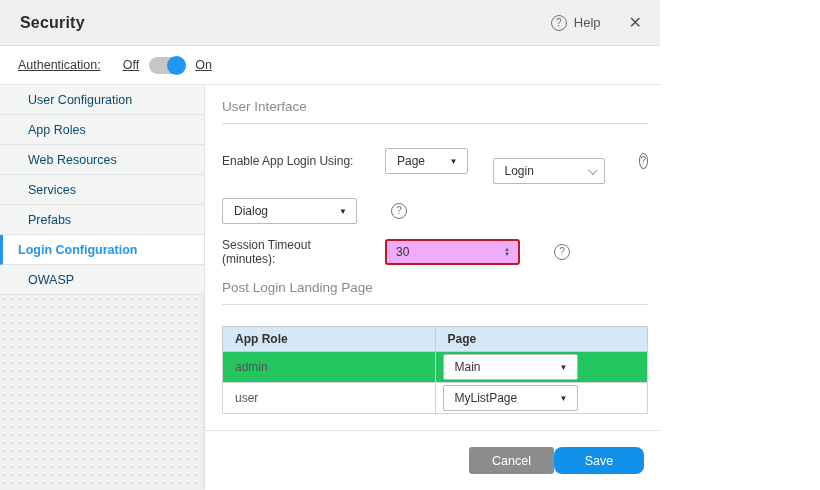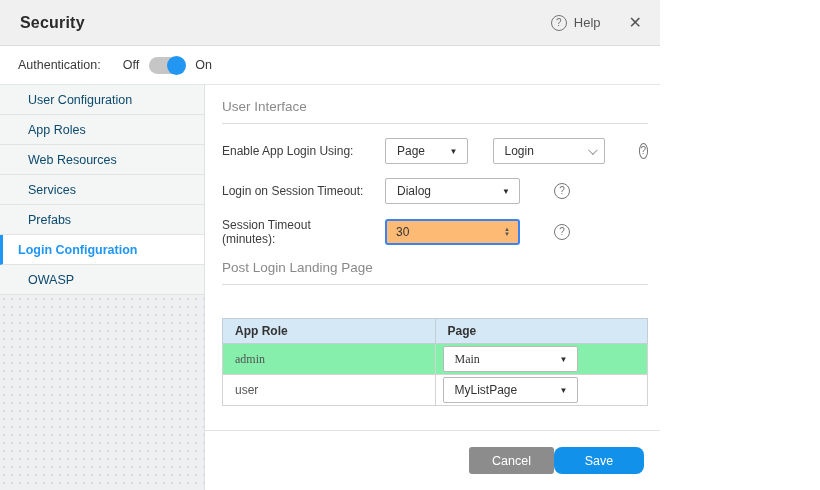"Authentication:" .auth-row { text-decoration: none -> underline }
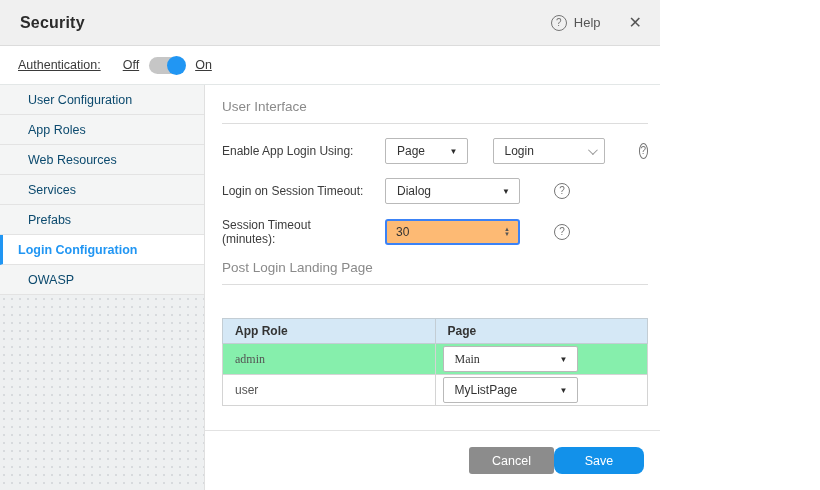"Login" .w190 { margin-top: none -> 20px }
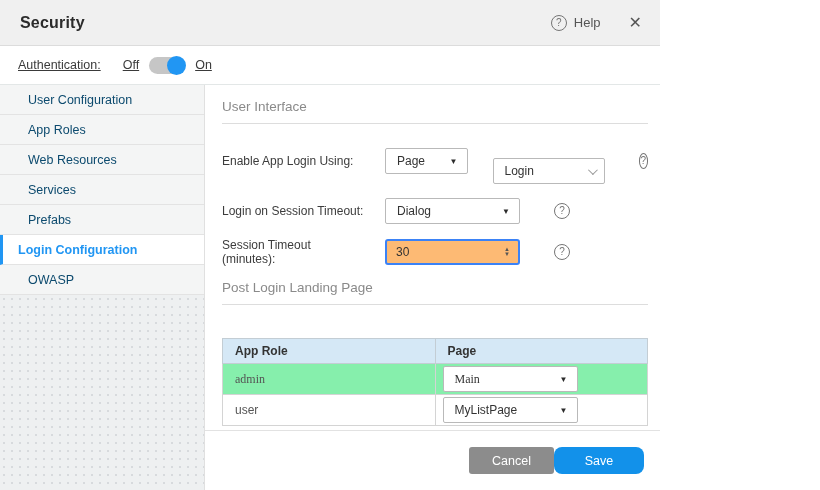"Login on Session Timeout:" span.field-label { html: <span>Login on Session Timeout:</span> -> none }
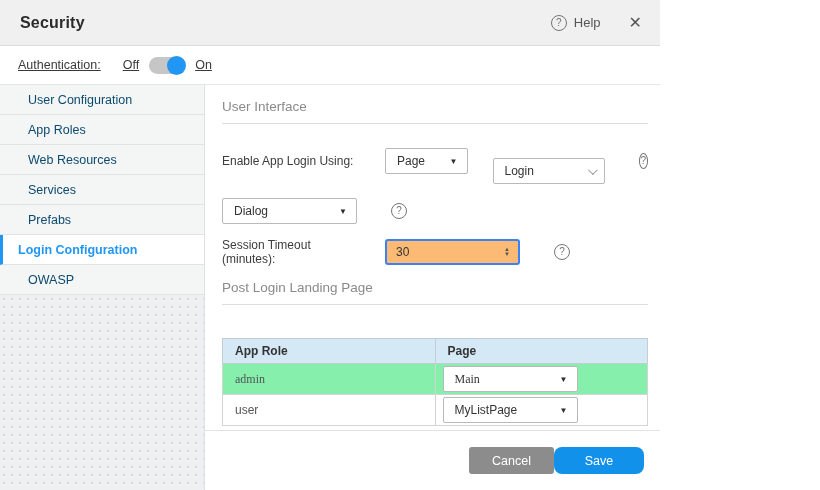"30" .numberbox { background: #fdba74 -> #f0abfc; border: 2px solid #3b82f6 -> 2px solid #b91c1c }
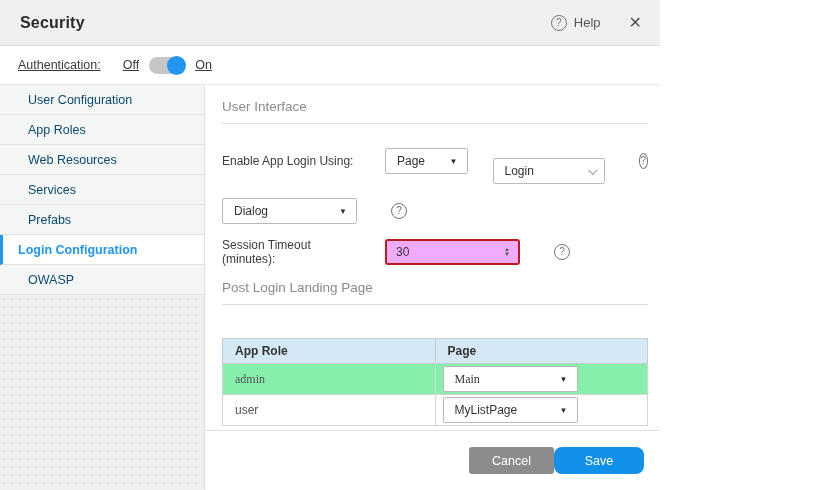"App Role" .landing-table { margin-top: 33px -> 21px }
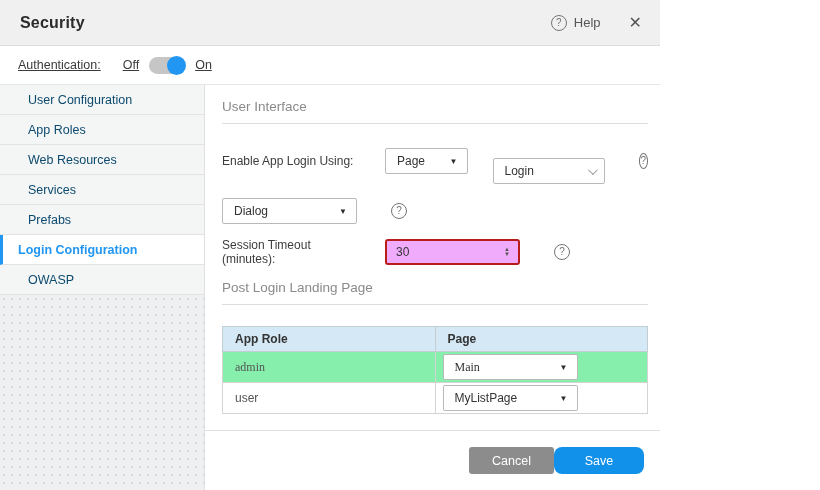"admin" .landing-table tr.alt td { background: #86efac -> #22c55e; font-family: Liberation Serif, serif -> none }
